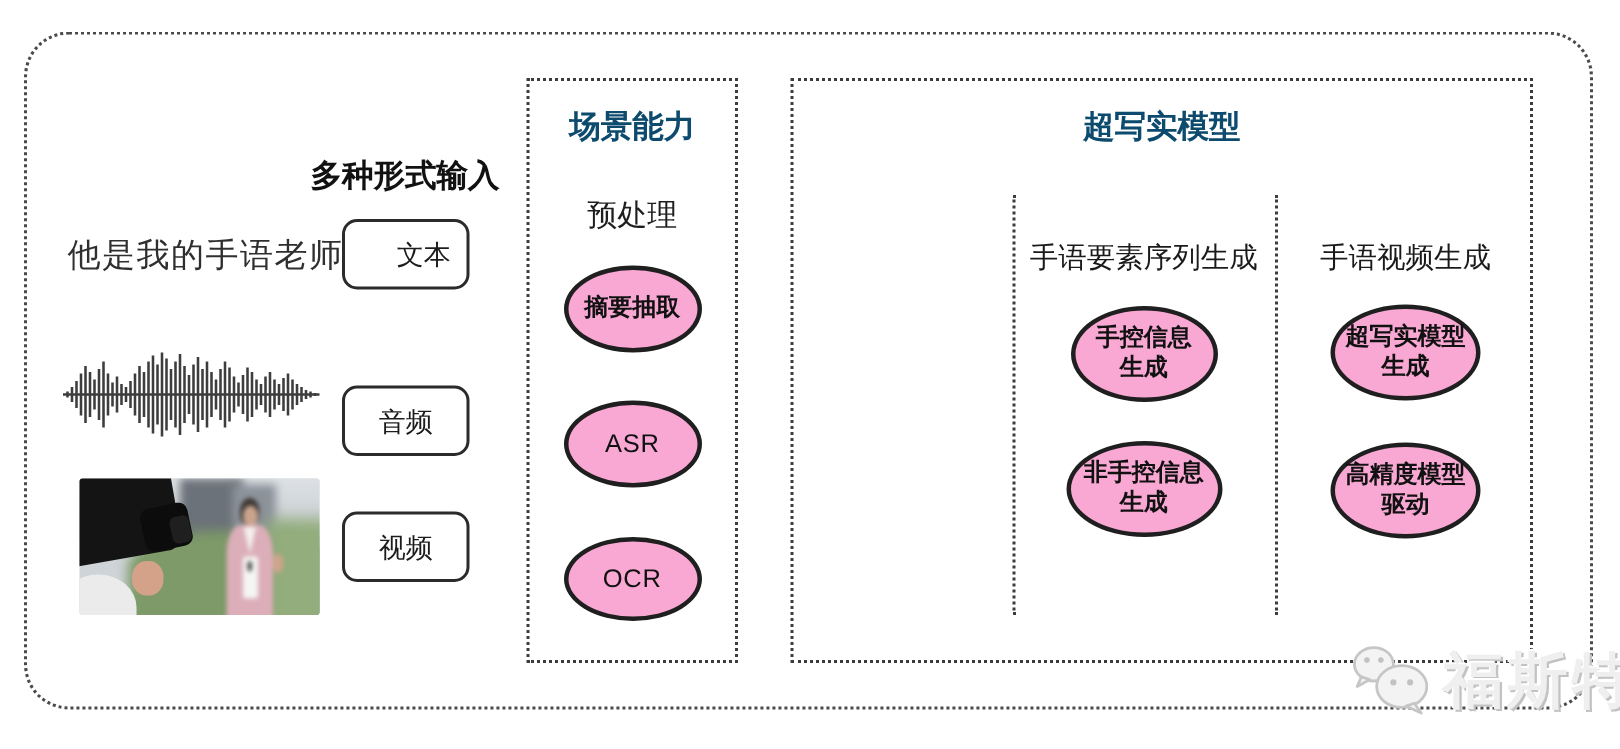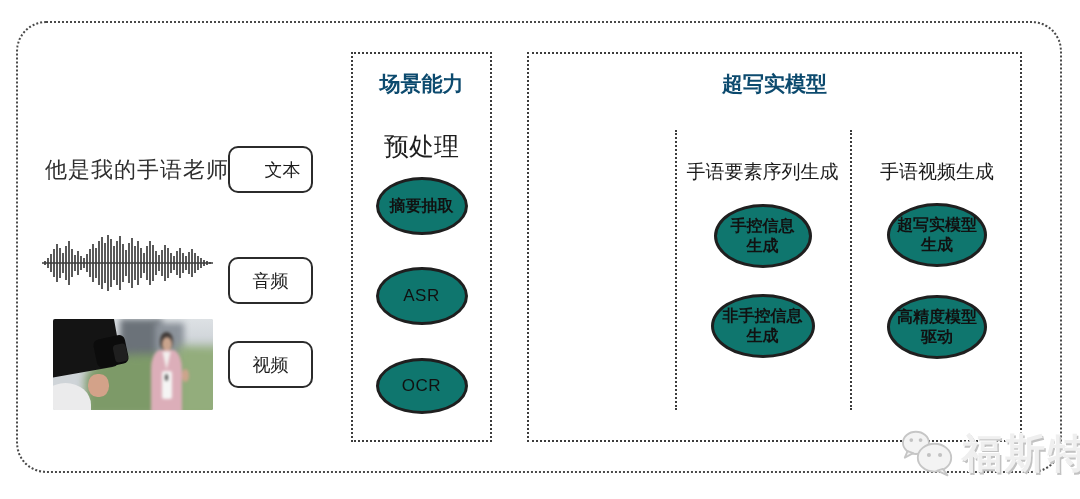"多种形式输入" div.input-title { html: none -> <div>多种形式输入</div> }
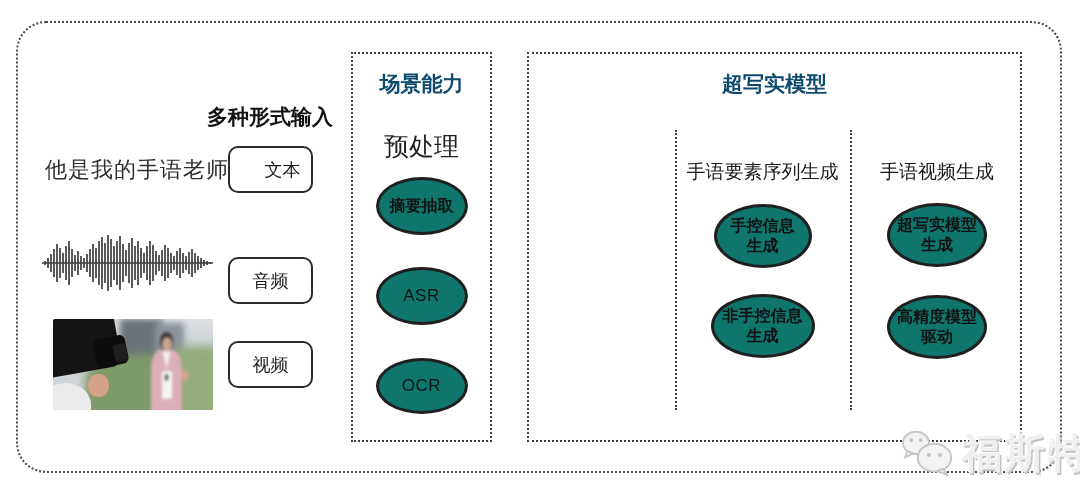"预处理" .scene-subtitle { font-size: 25px -> 20px }
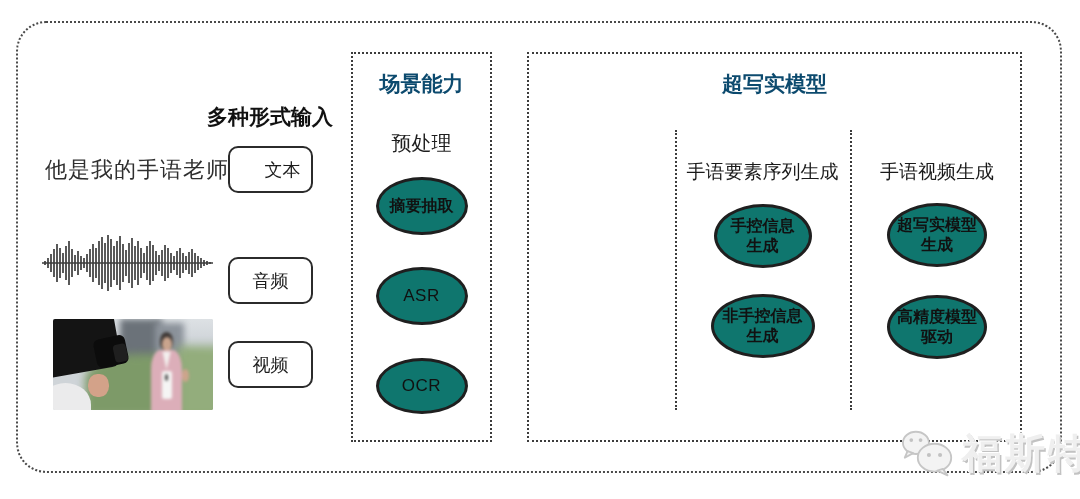"摘要抽取" .node { background: #0f766e -> #f9a8d4 }
